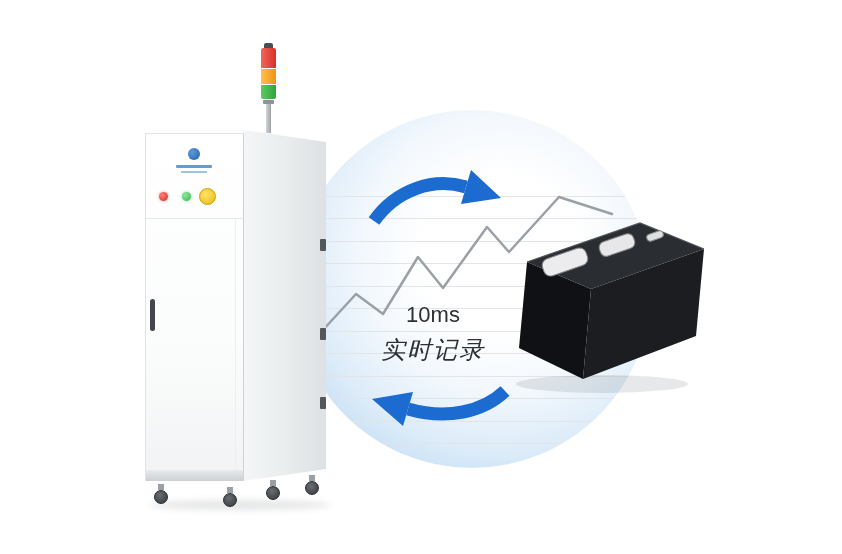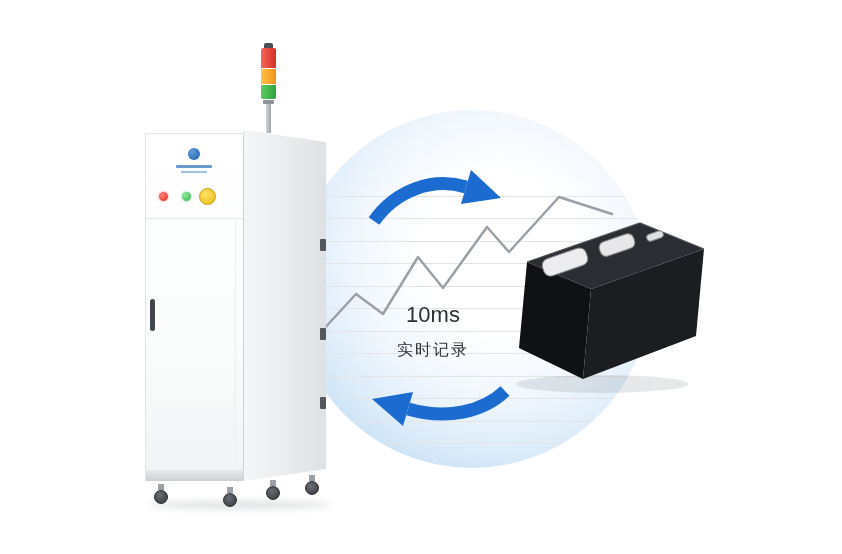"实时记录" .caption-l2 { font-size: 16px -> 24px; font-style: none -> italic }
